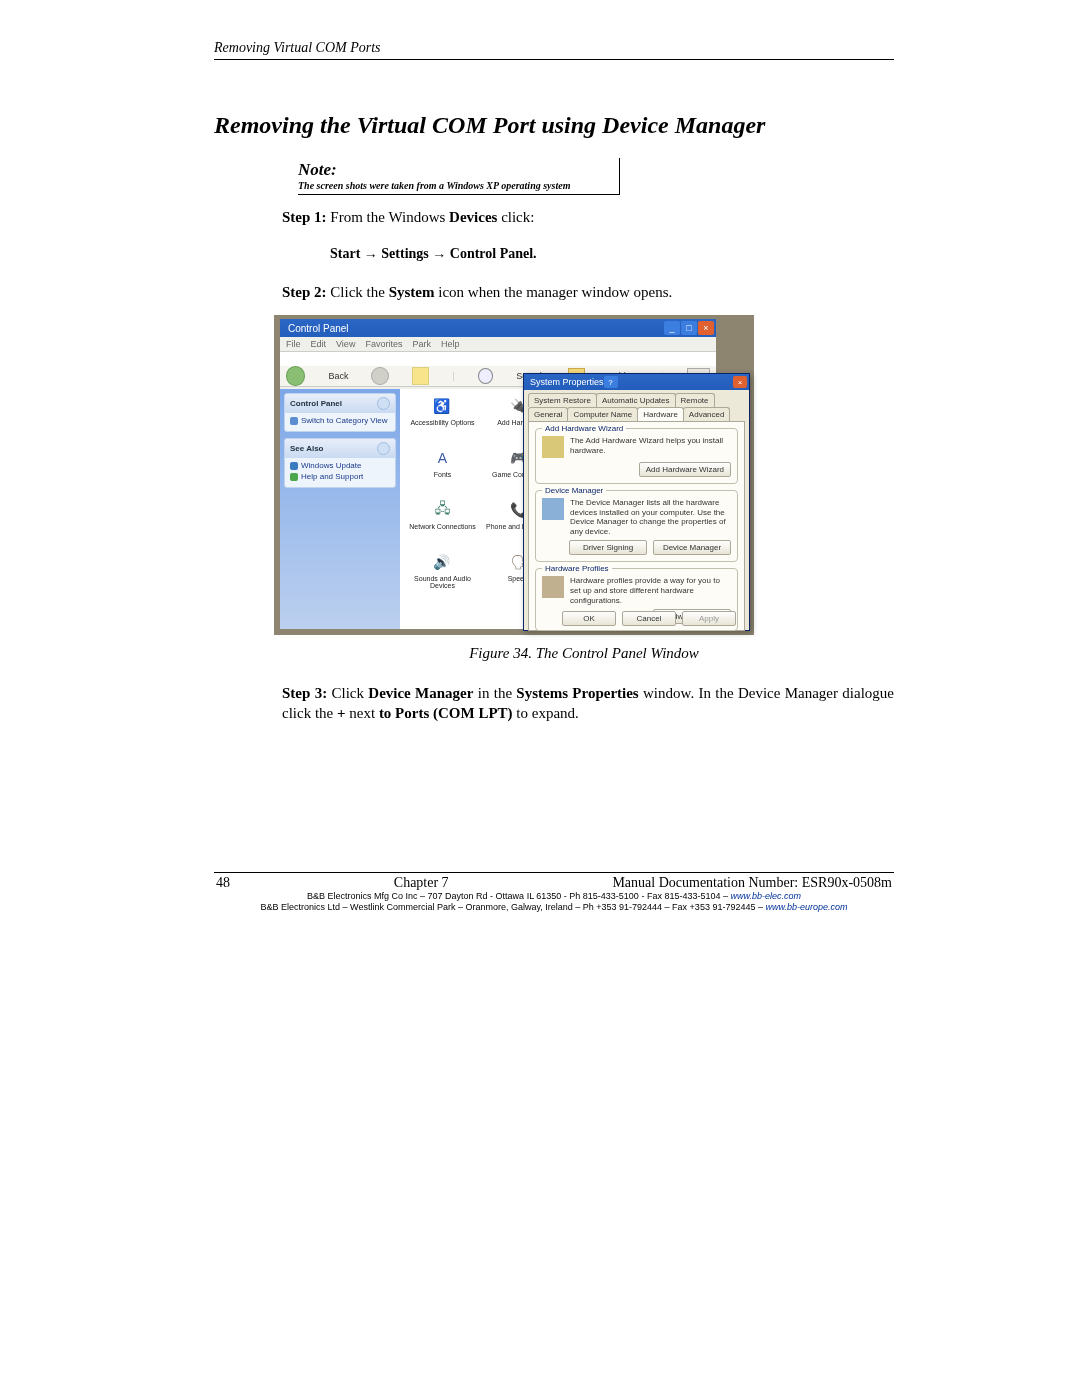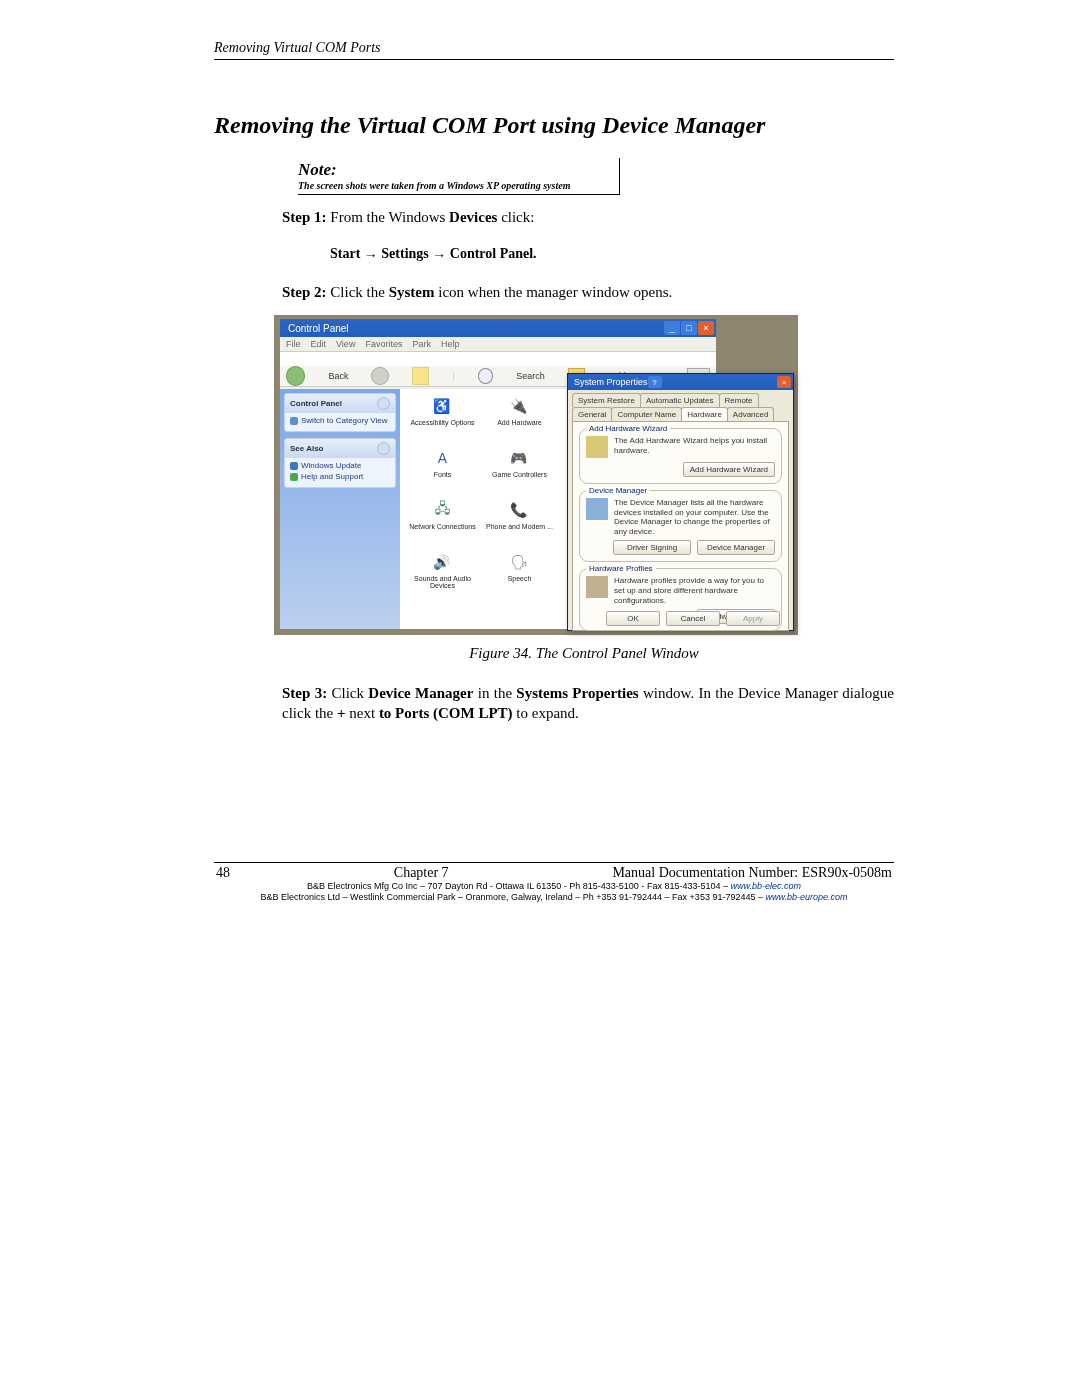"Control Panel" .figure { padding-left: 44px -> none }
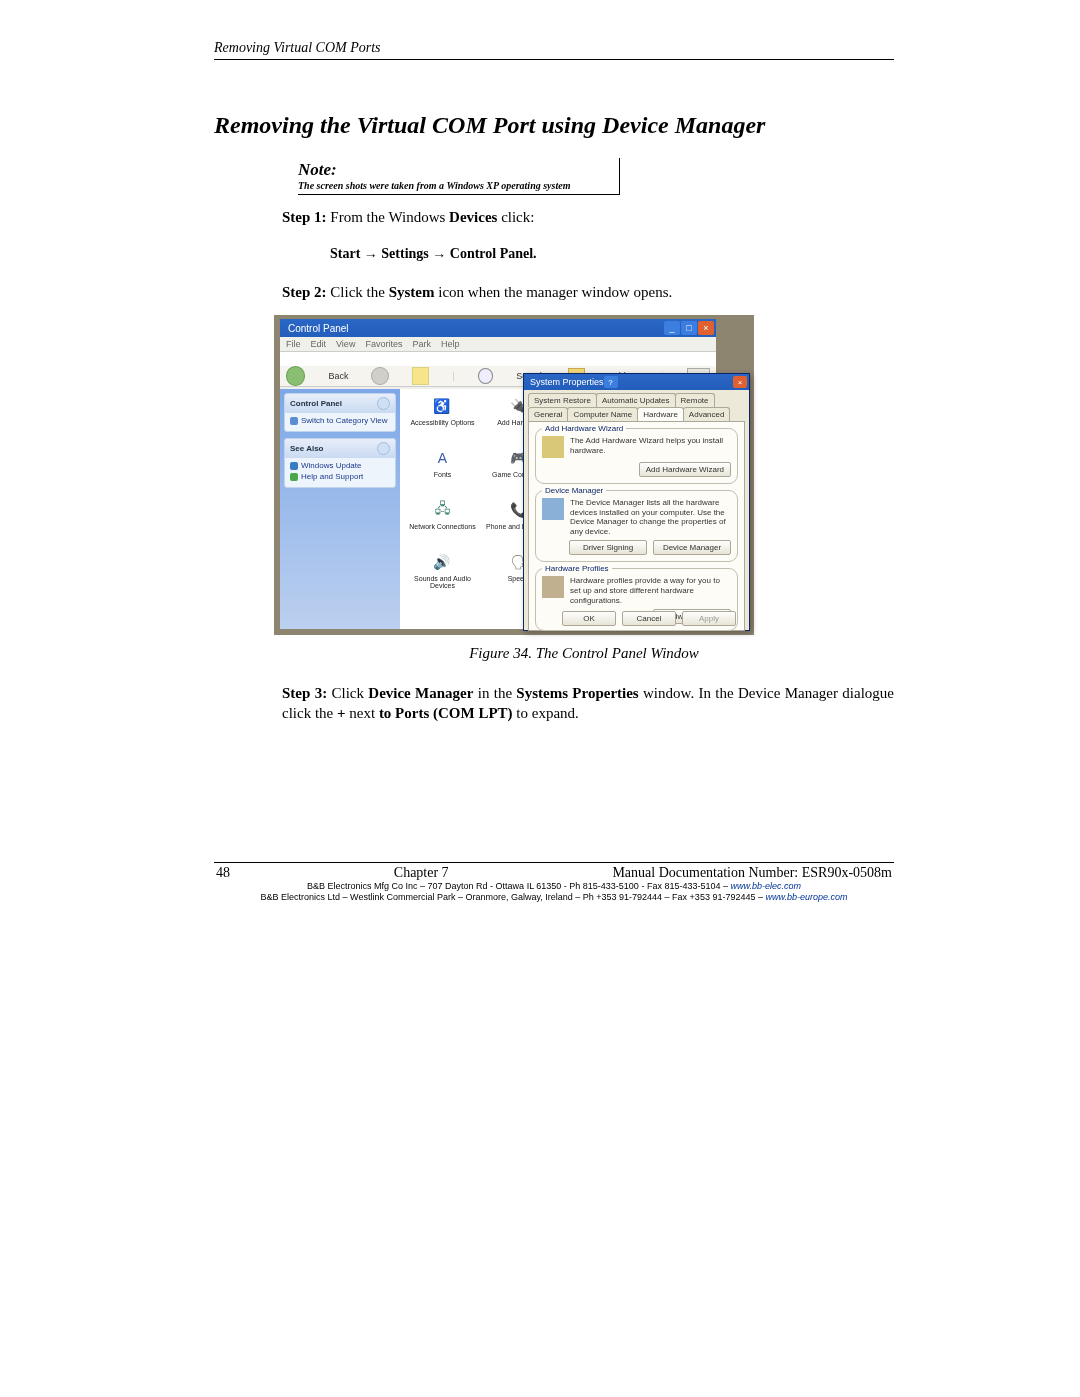"Add Hardware Wizard" .fieldset { border-radius: 9px -> 4px }
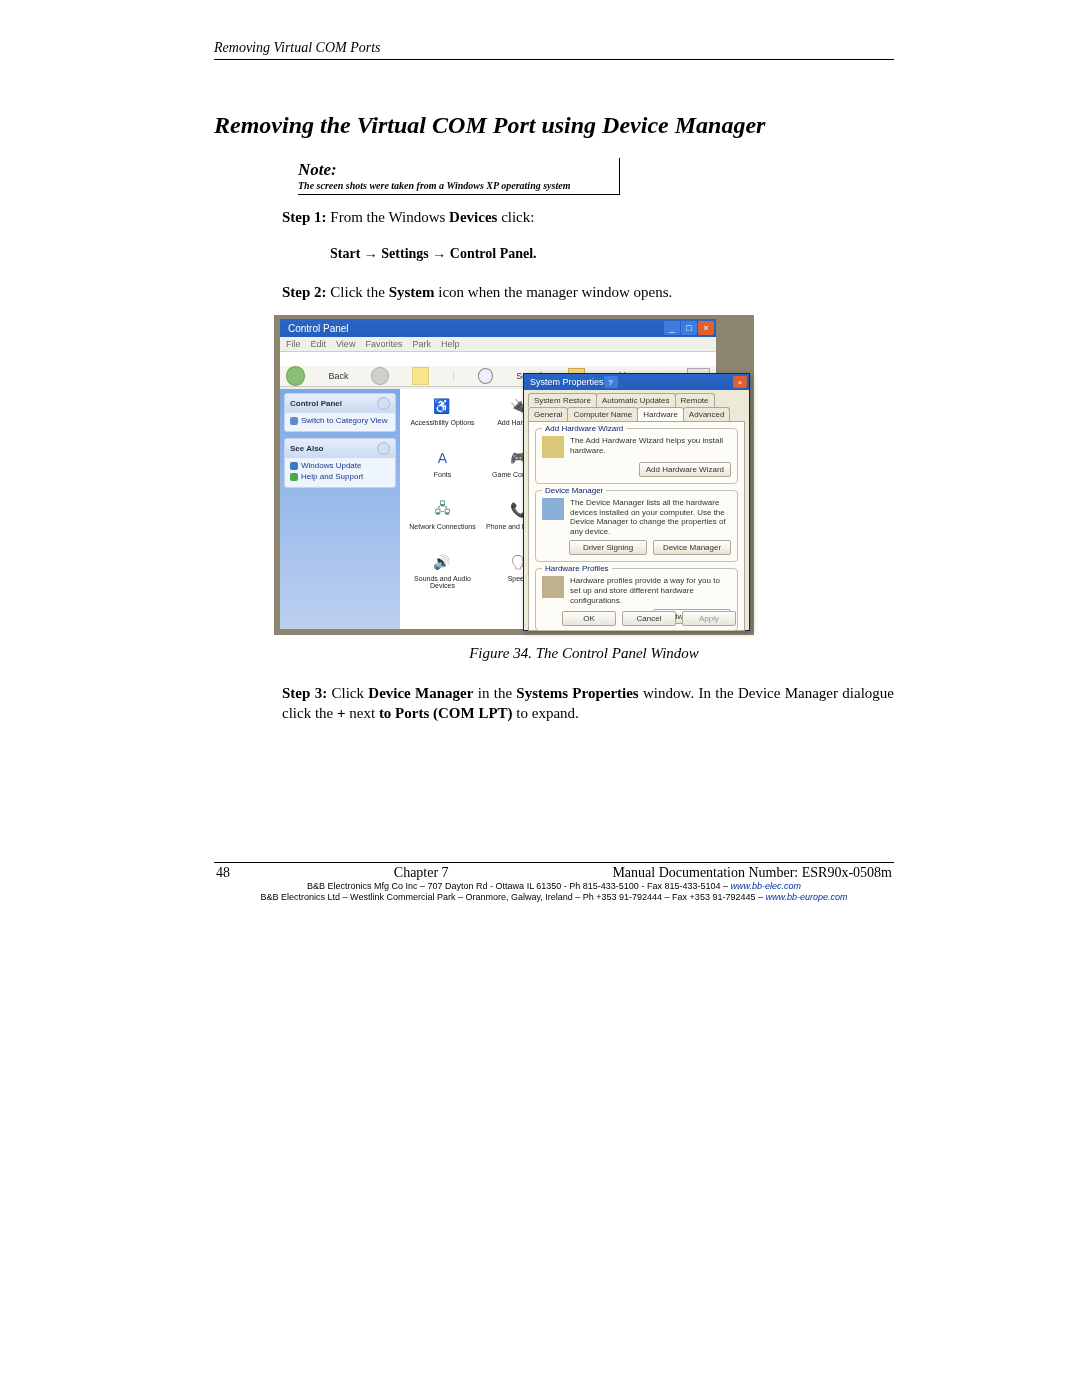"48" .footer { bottom: 12px -> 2px }
